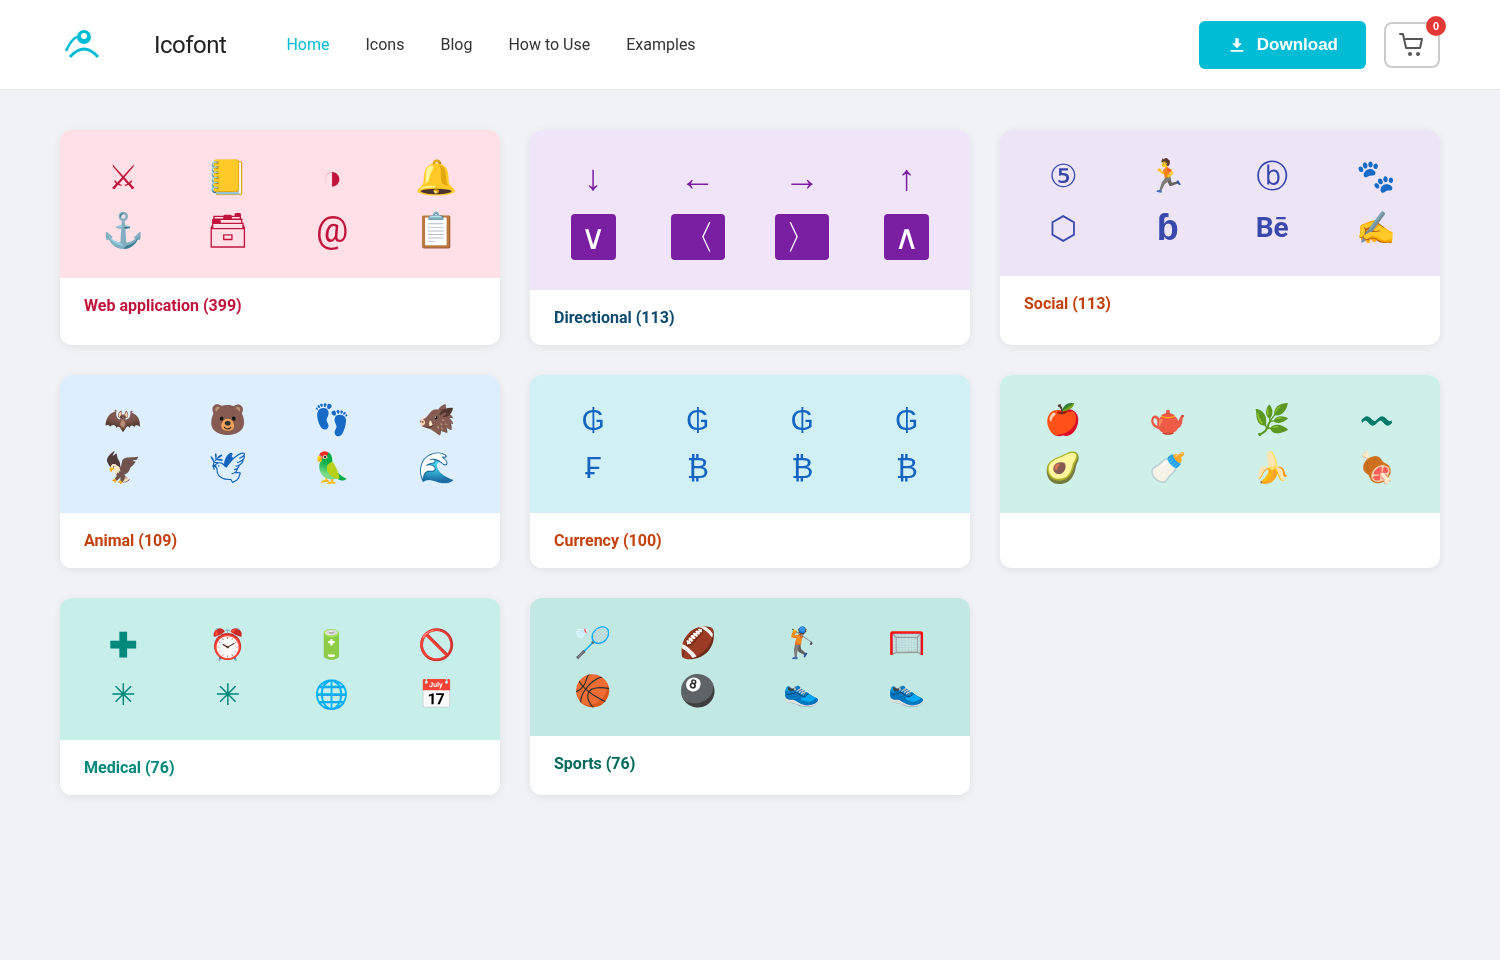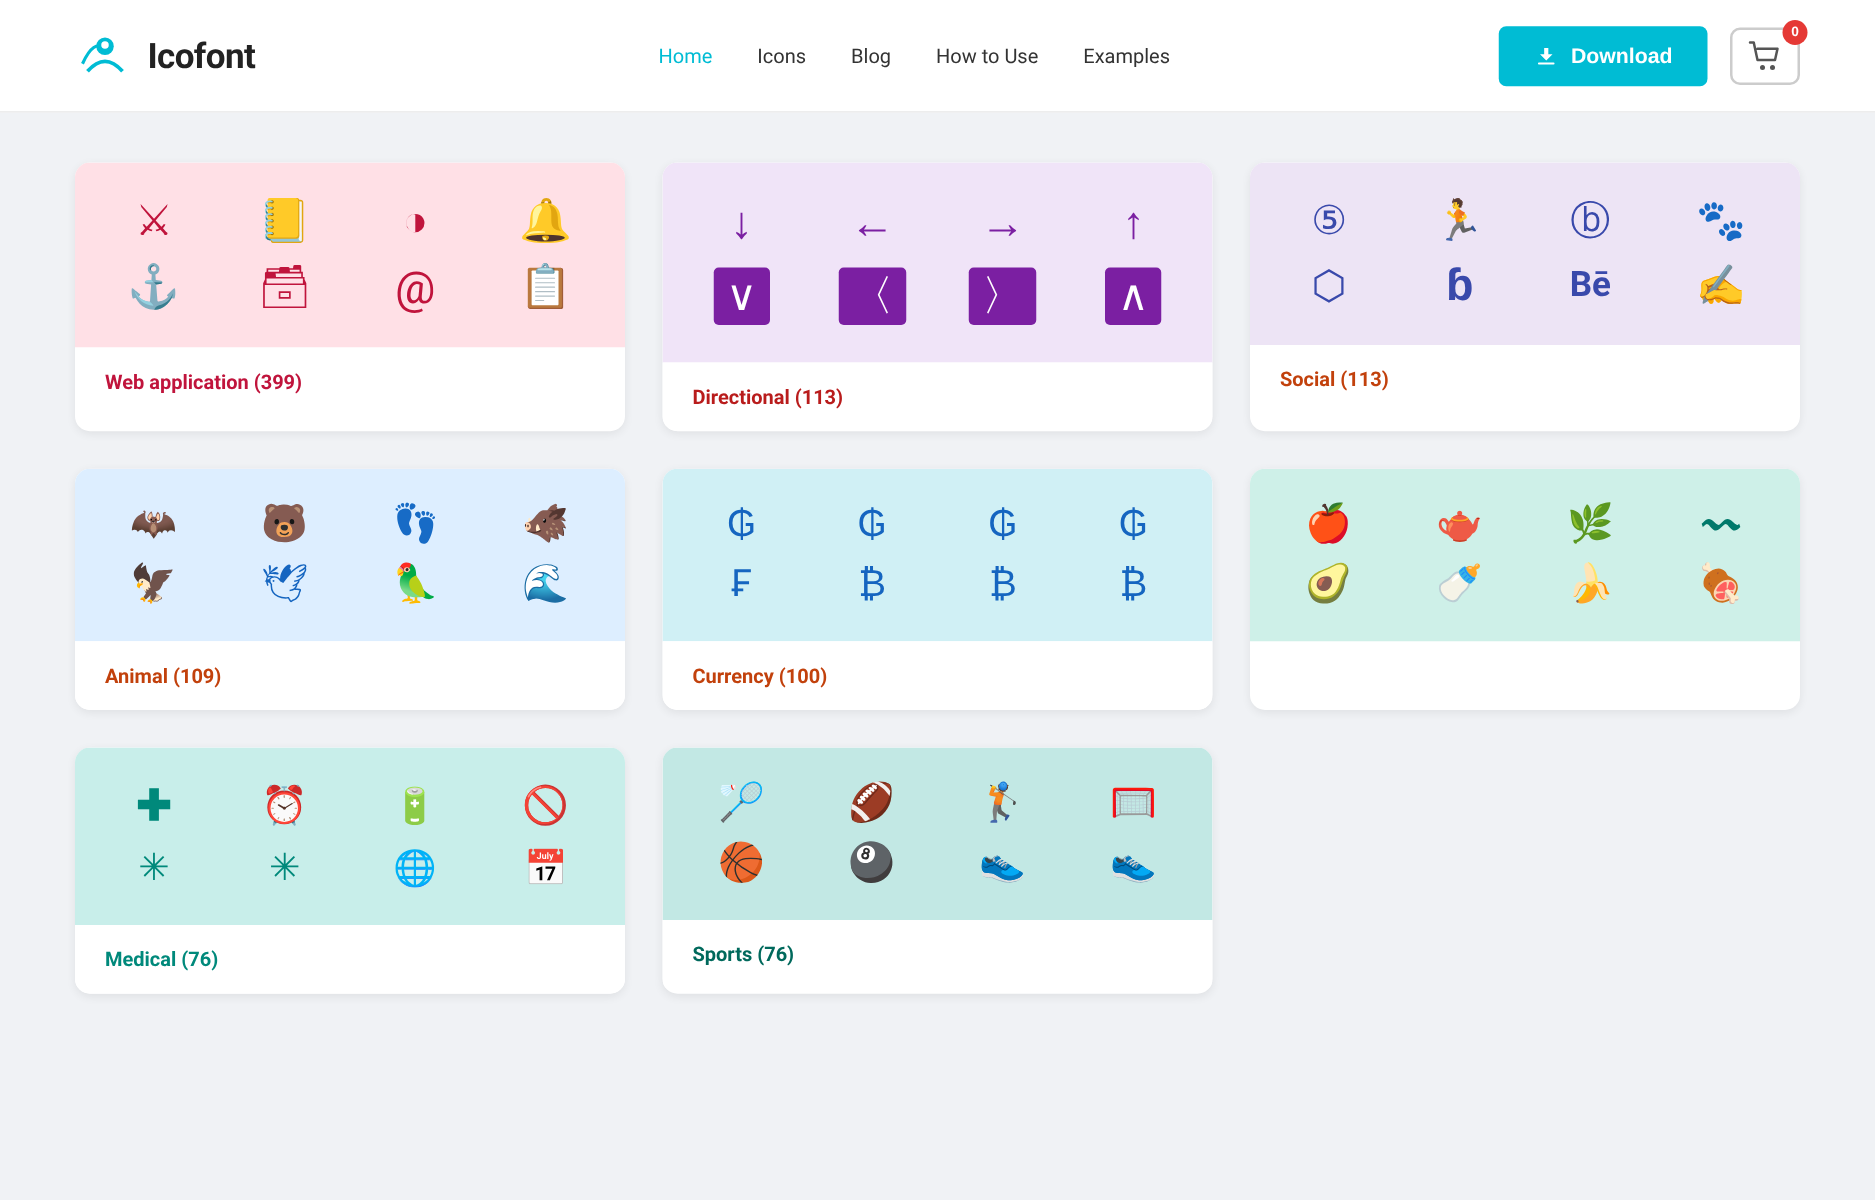"Icofont" .logo-text { font-size: 28px -> 24px; font-weight: 700 -> 400; margin-left: none -> 36px }
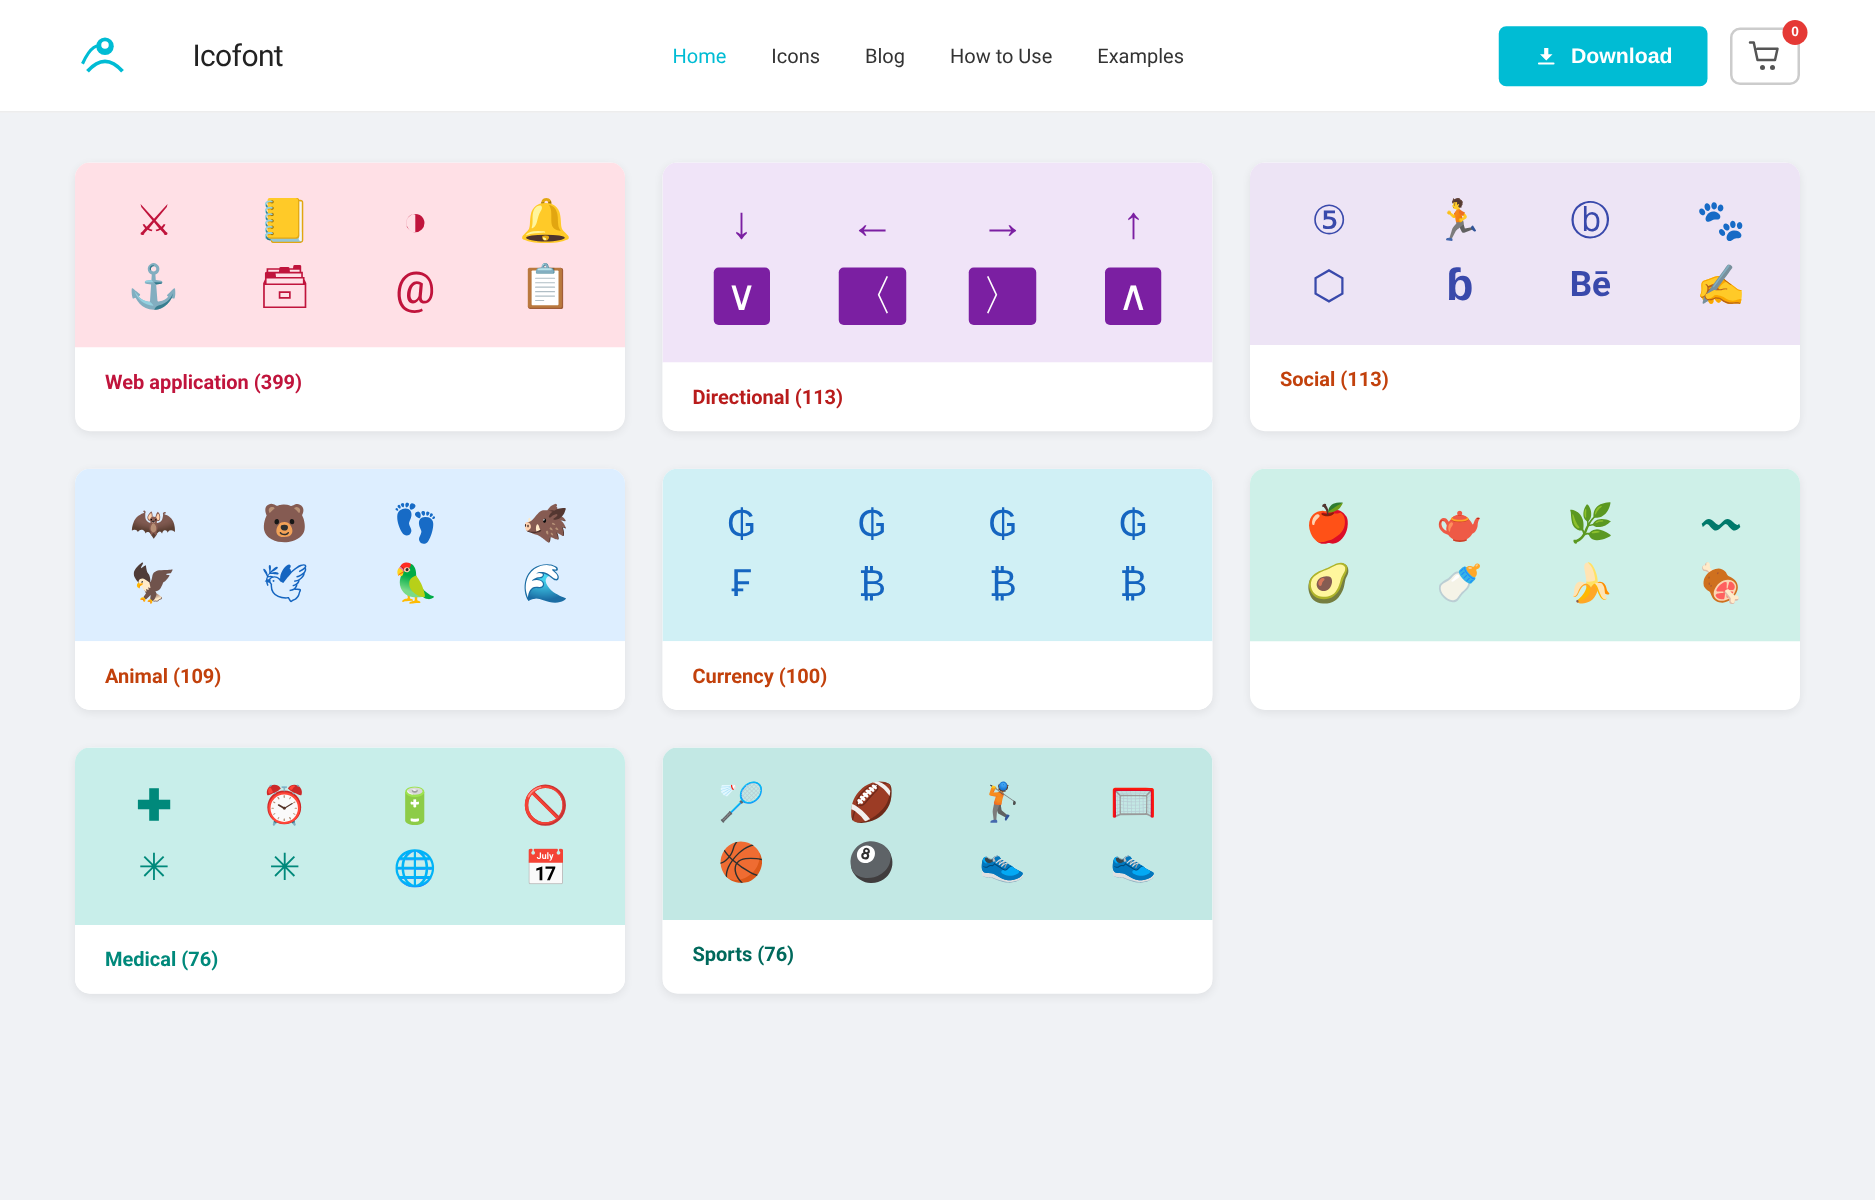"Home" nav { justify-content: center -> none }
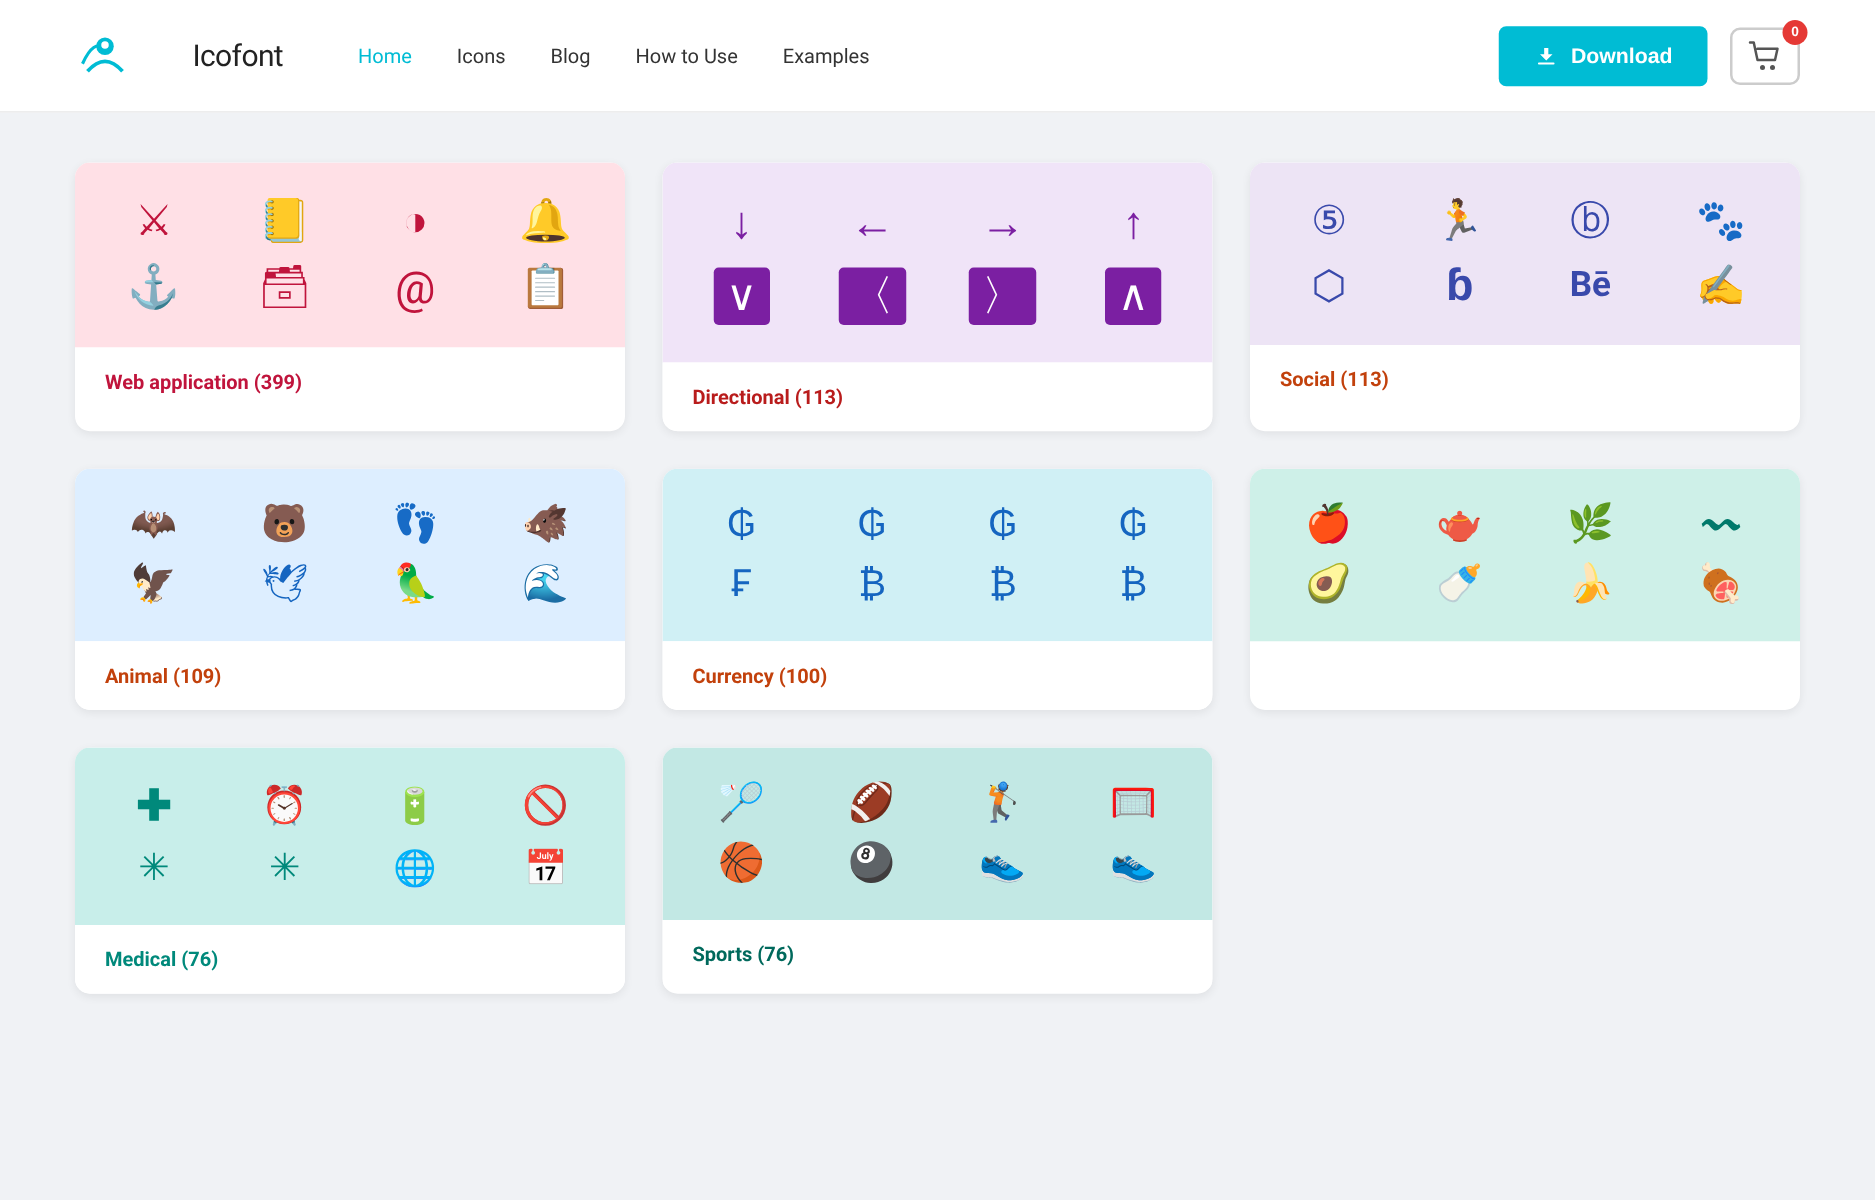"Directional (113)" .color-purple { color: #b91c1c -> #0c4a6e }
